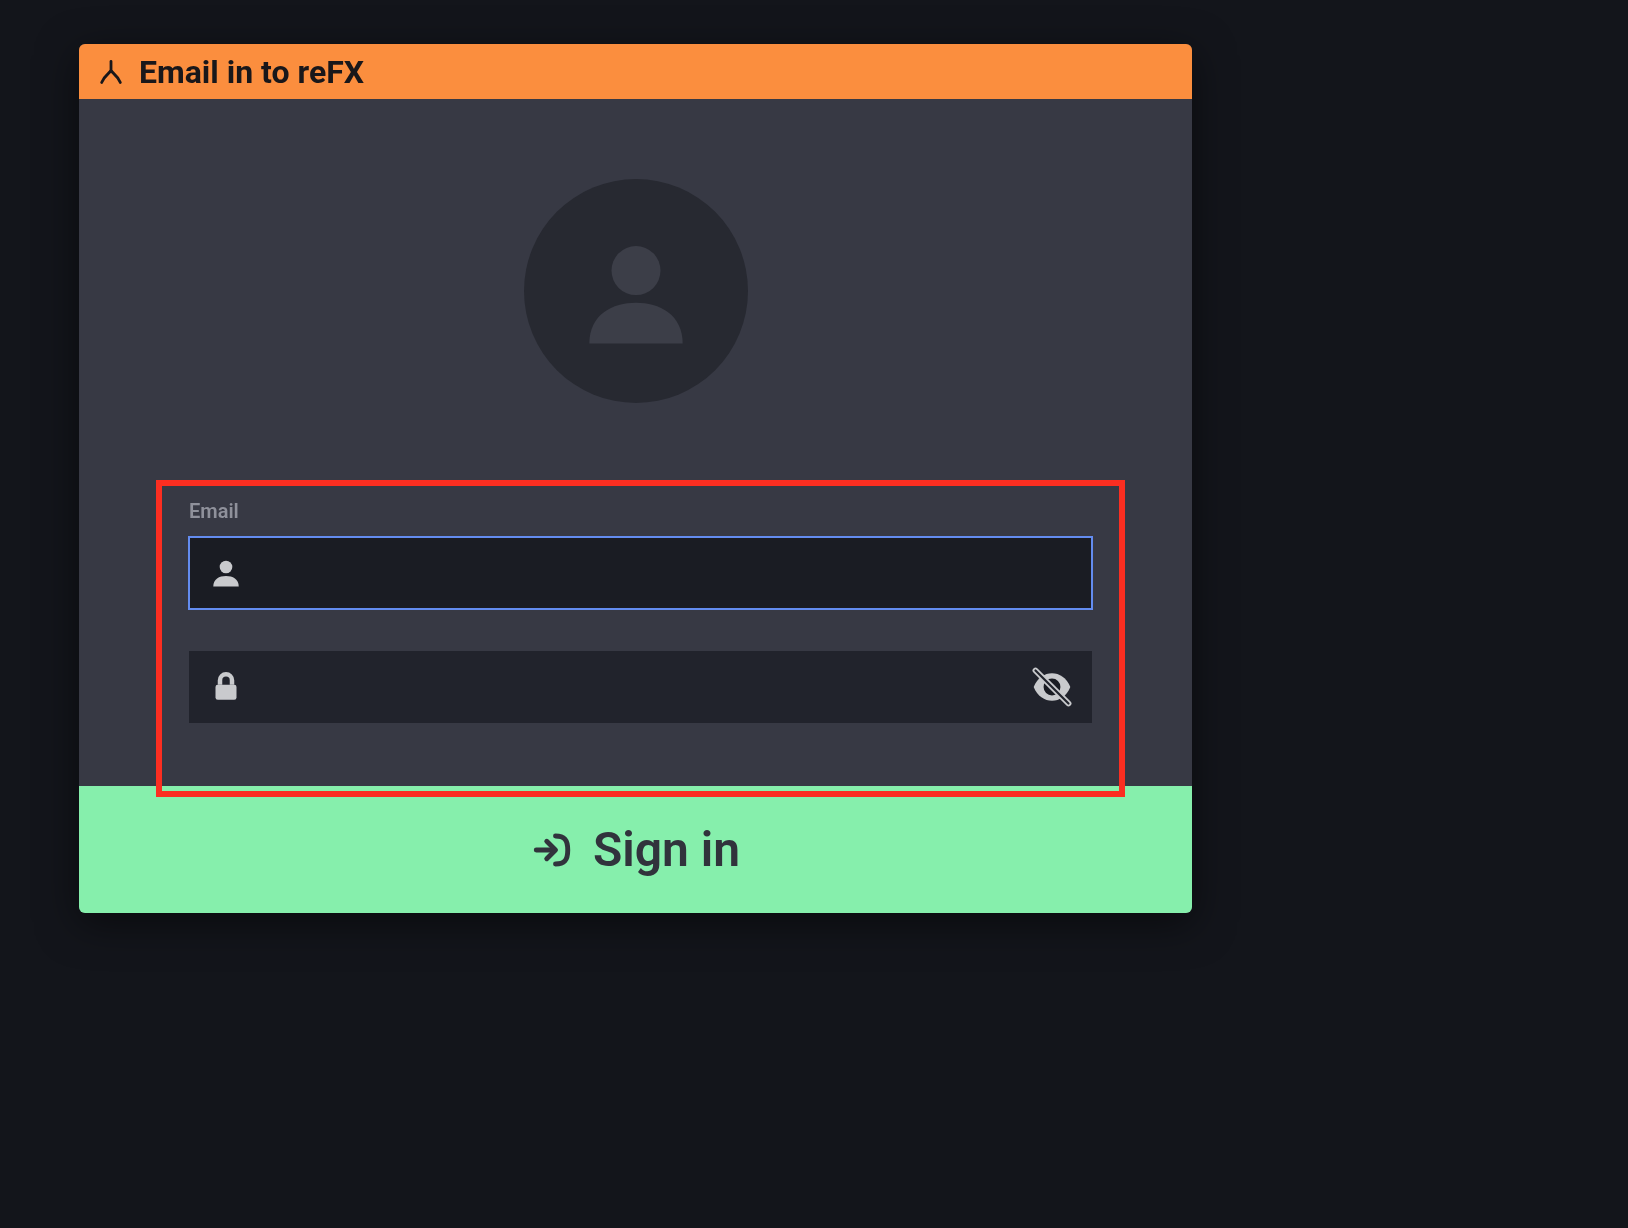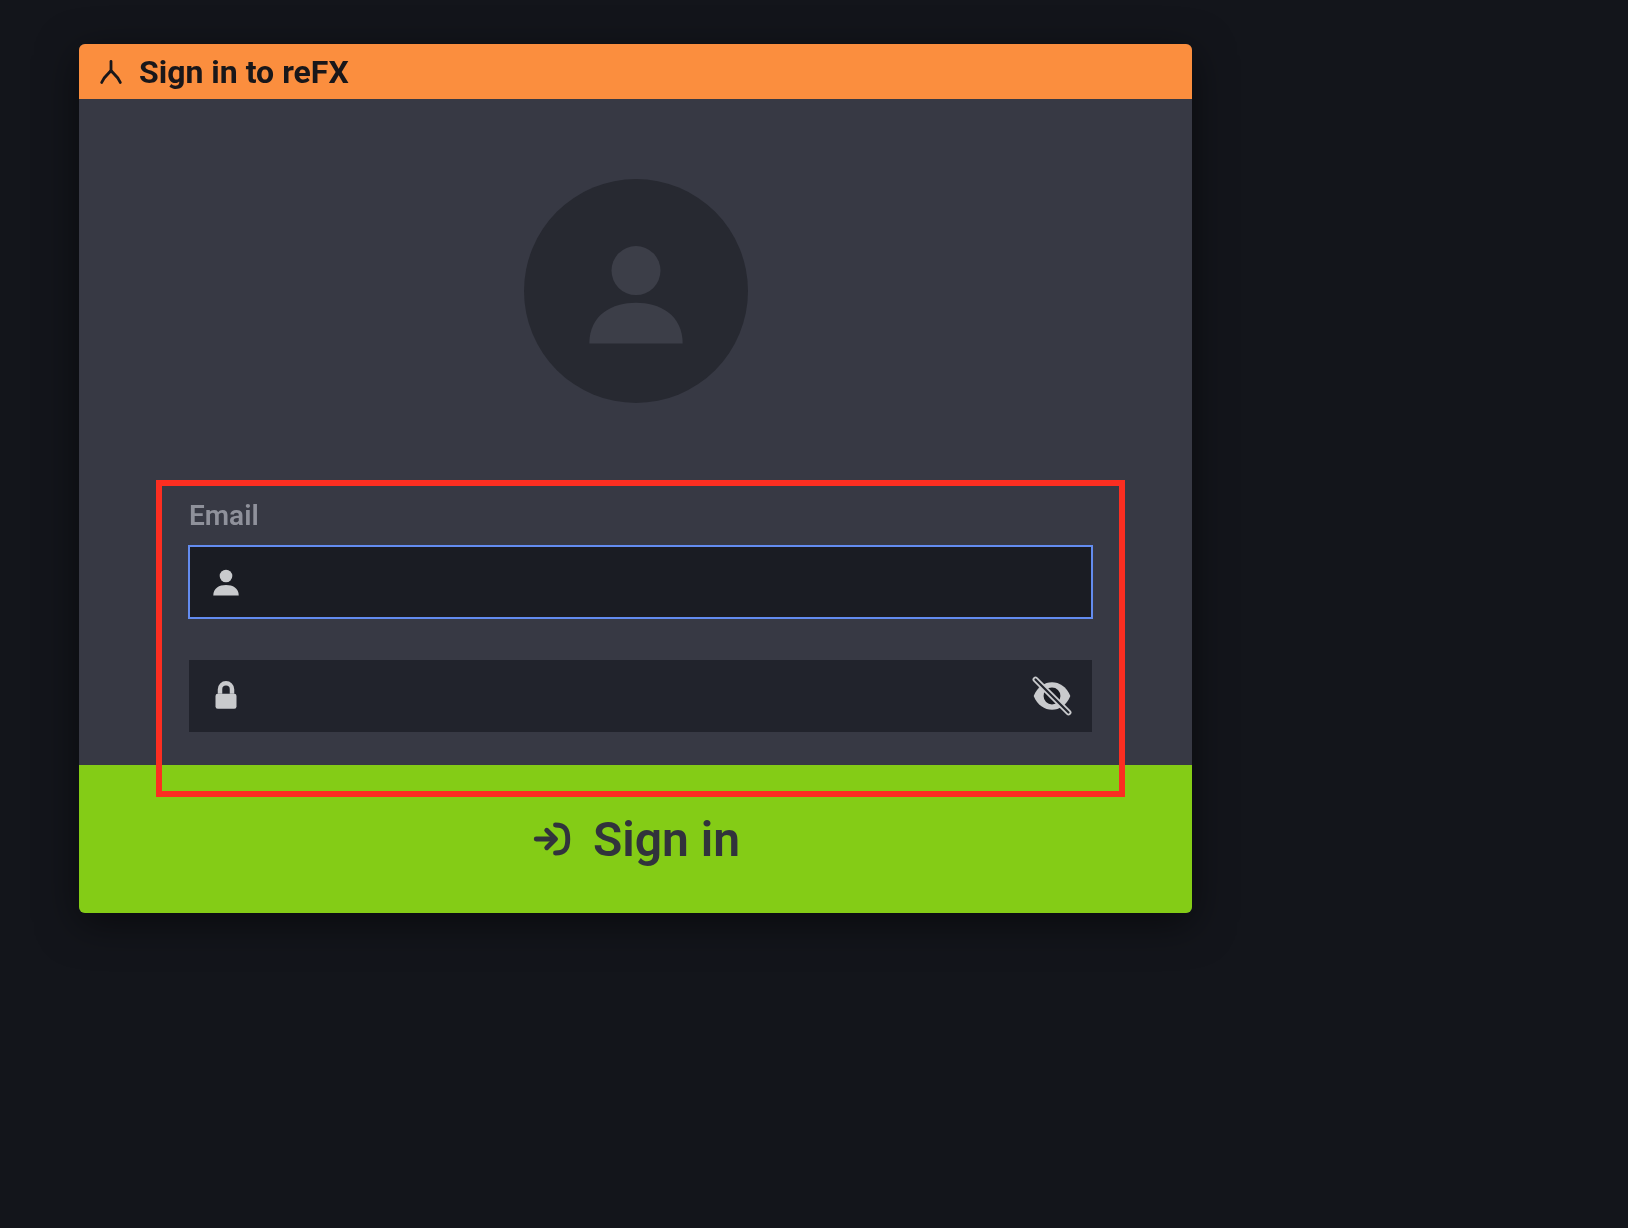"Sign in to reFX" span.titlebar-title { text: Sign -> Email }
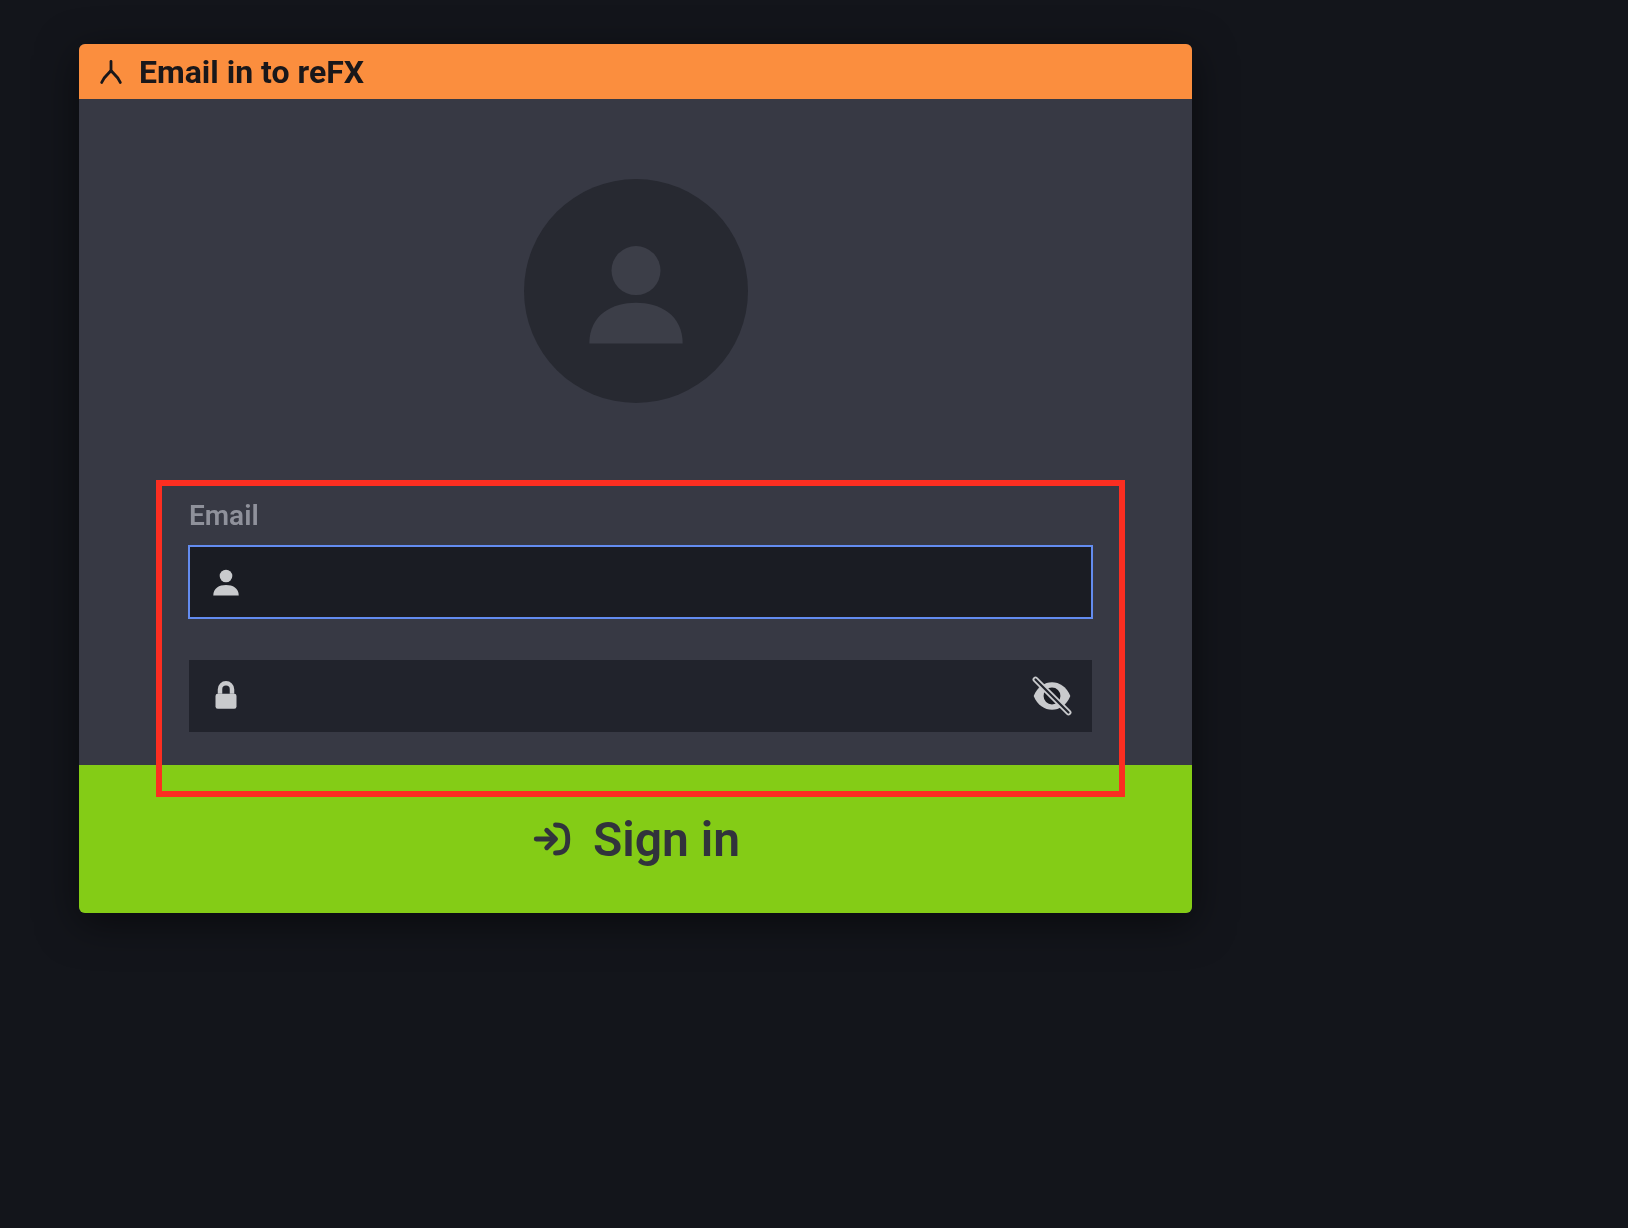"Email" .field-label { font-size: 28px -> 20px }
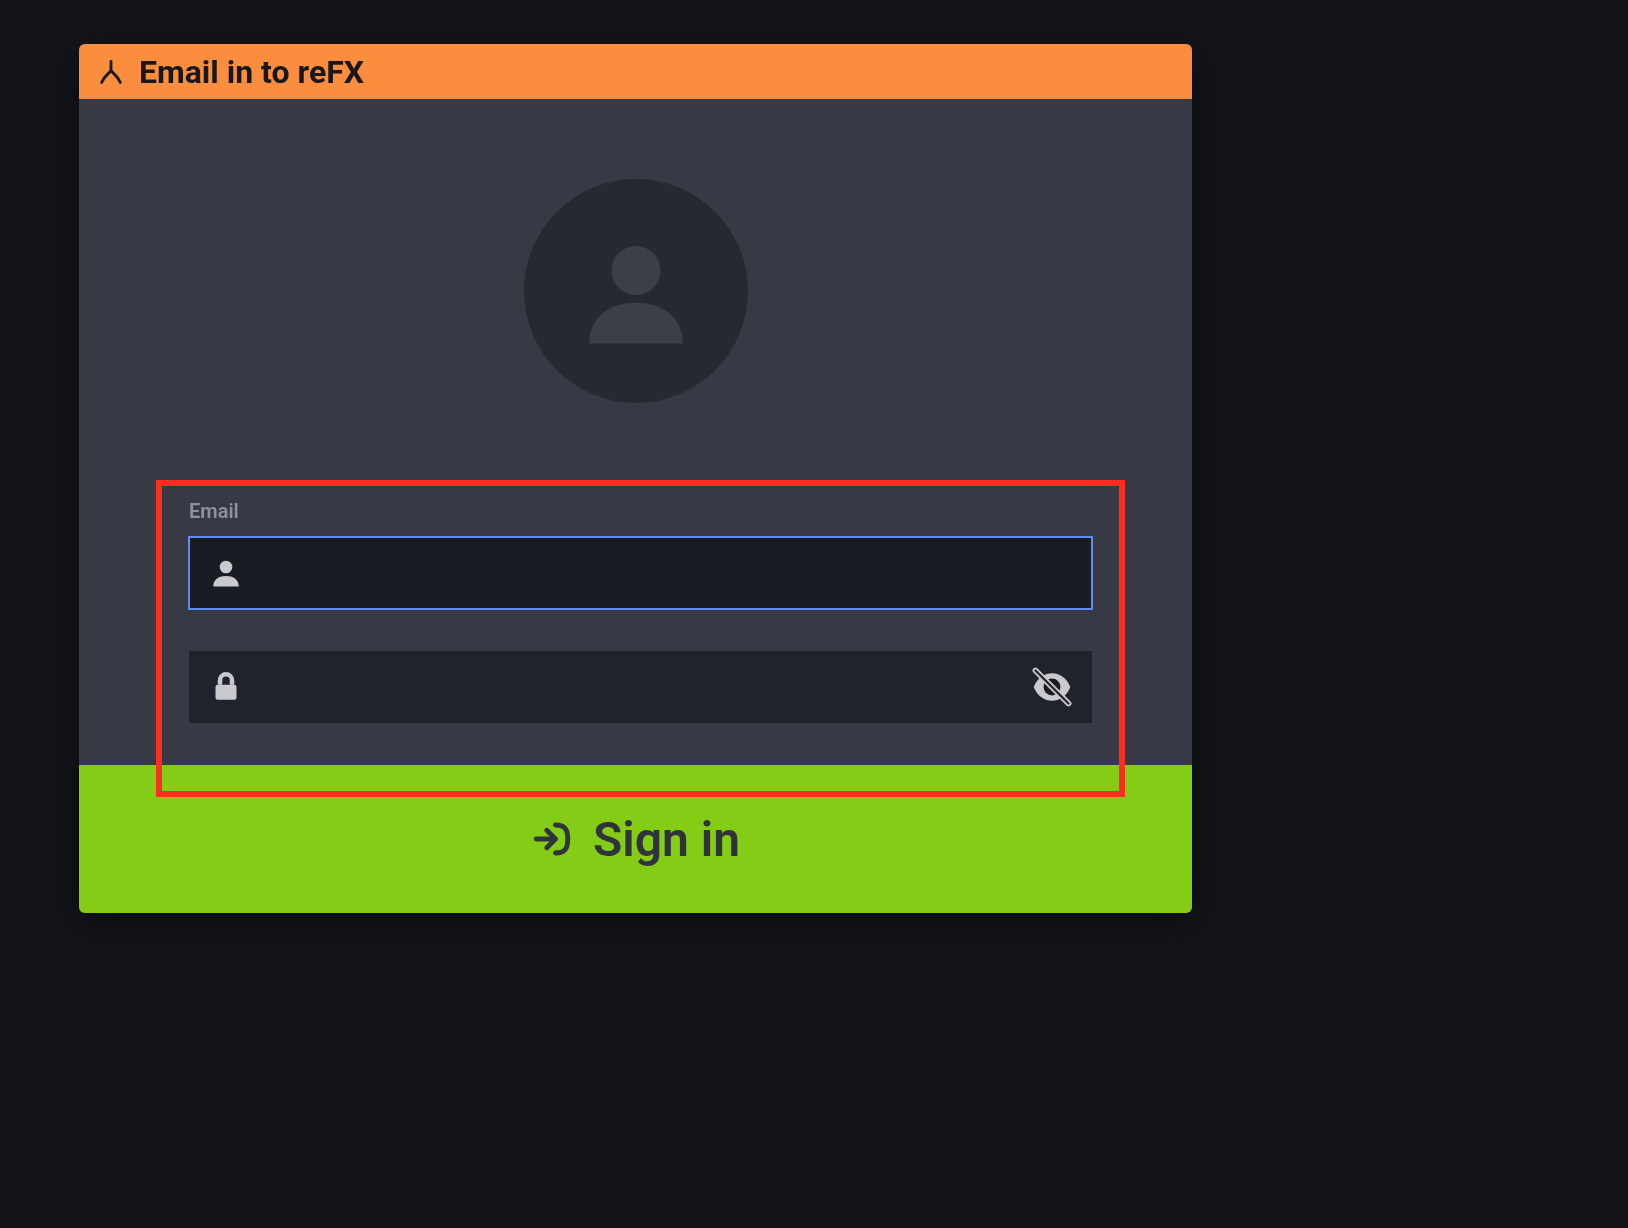"Sign in" .footer { background: #84cc16 -> #86efac; height: 148px -> 127px }
